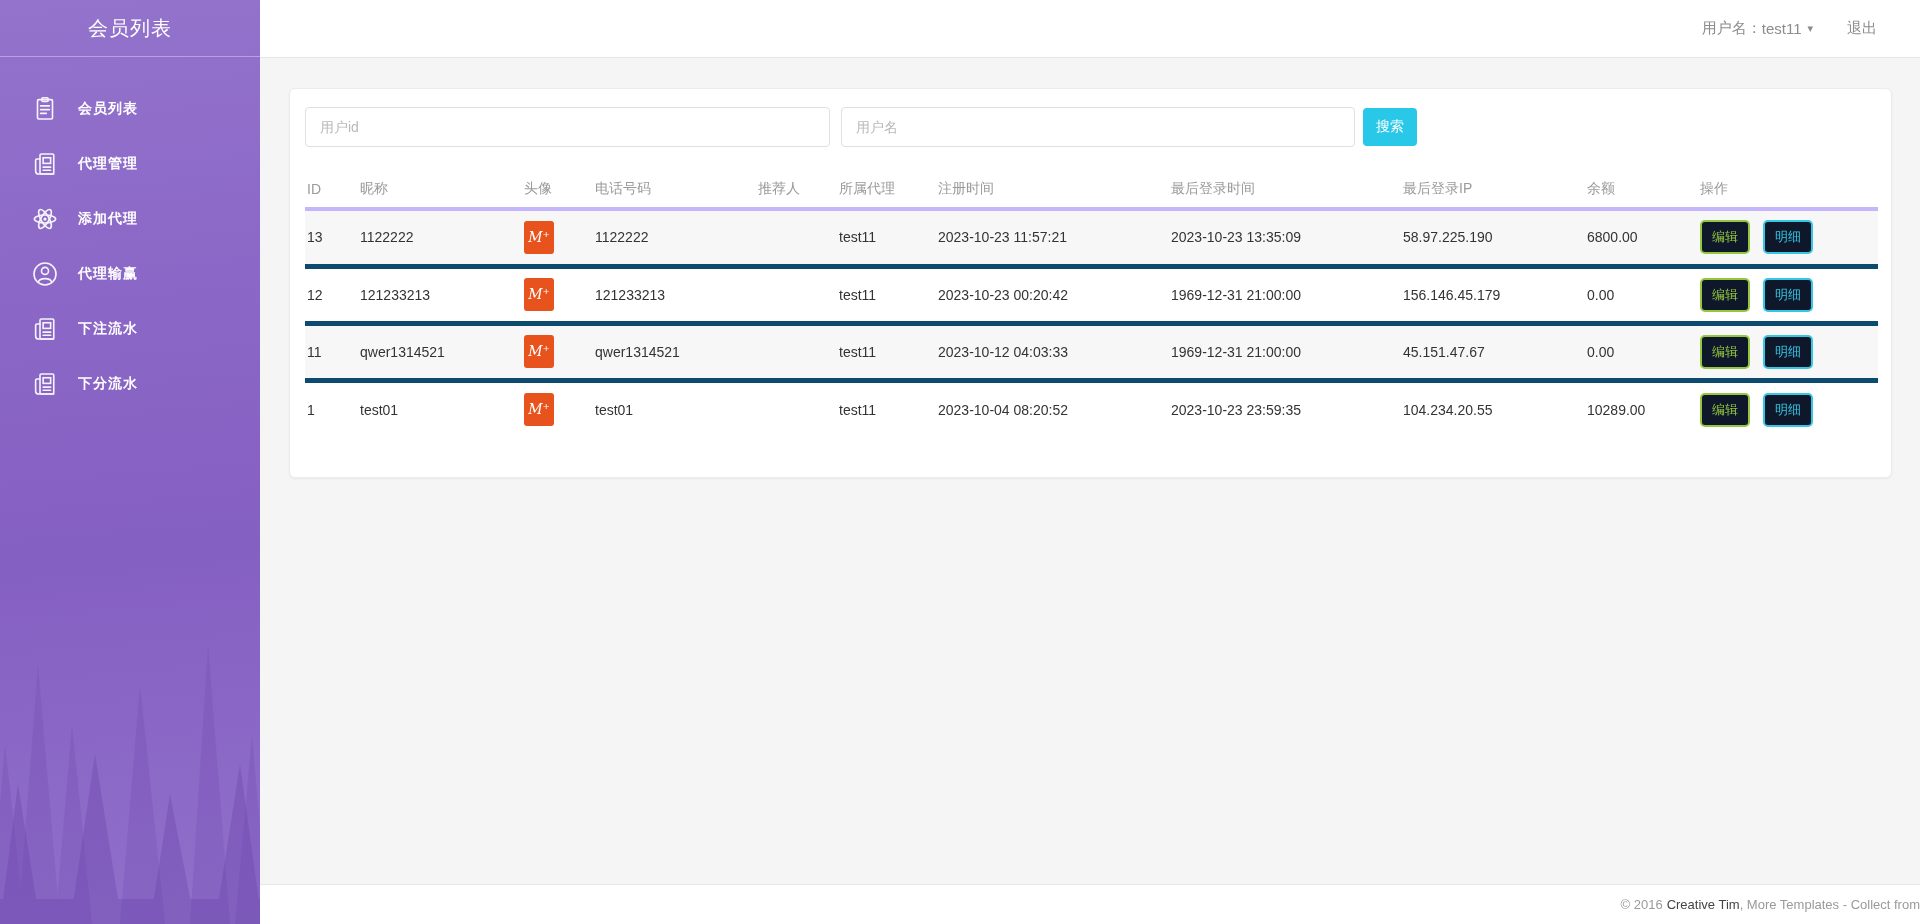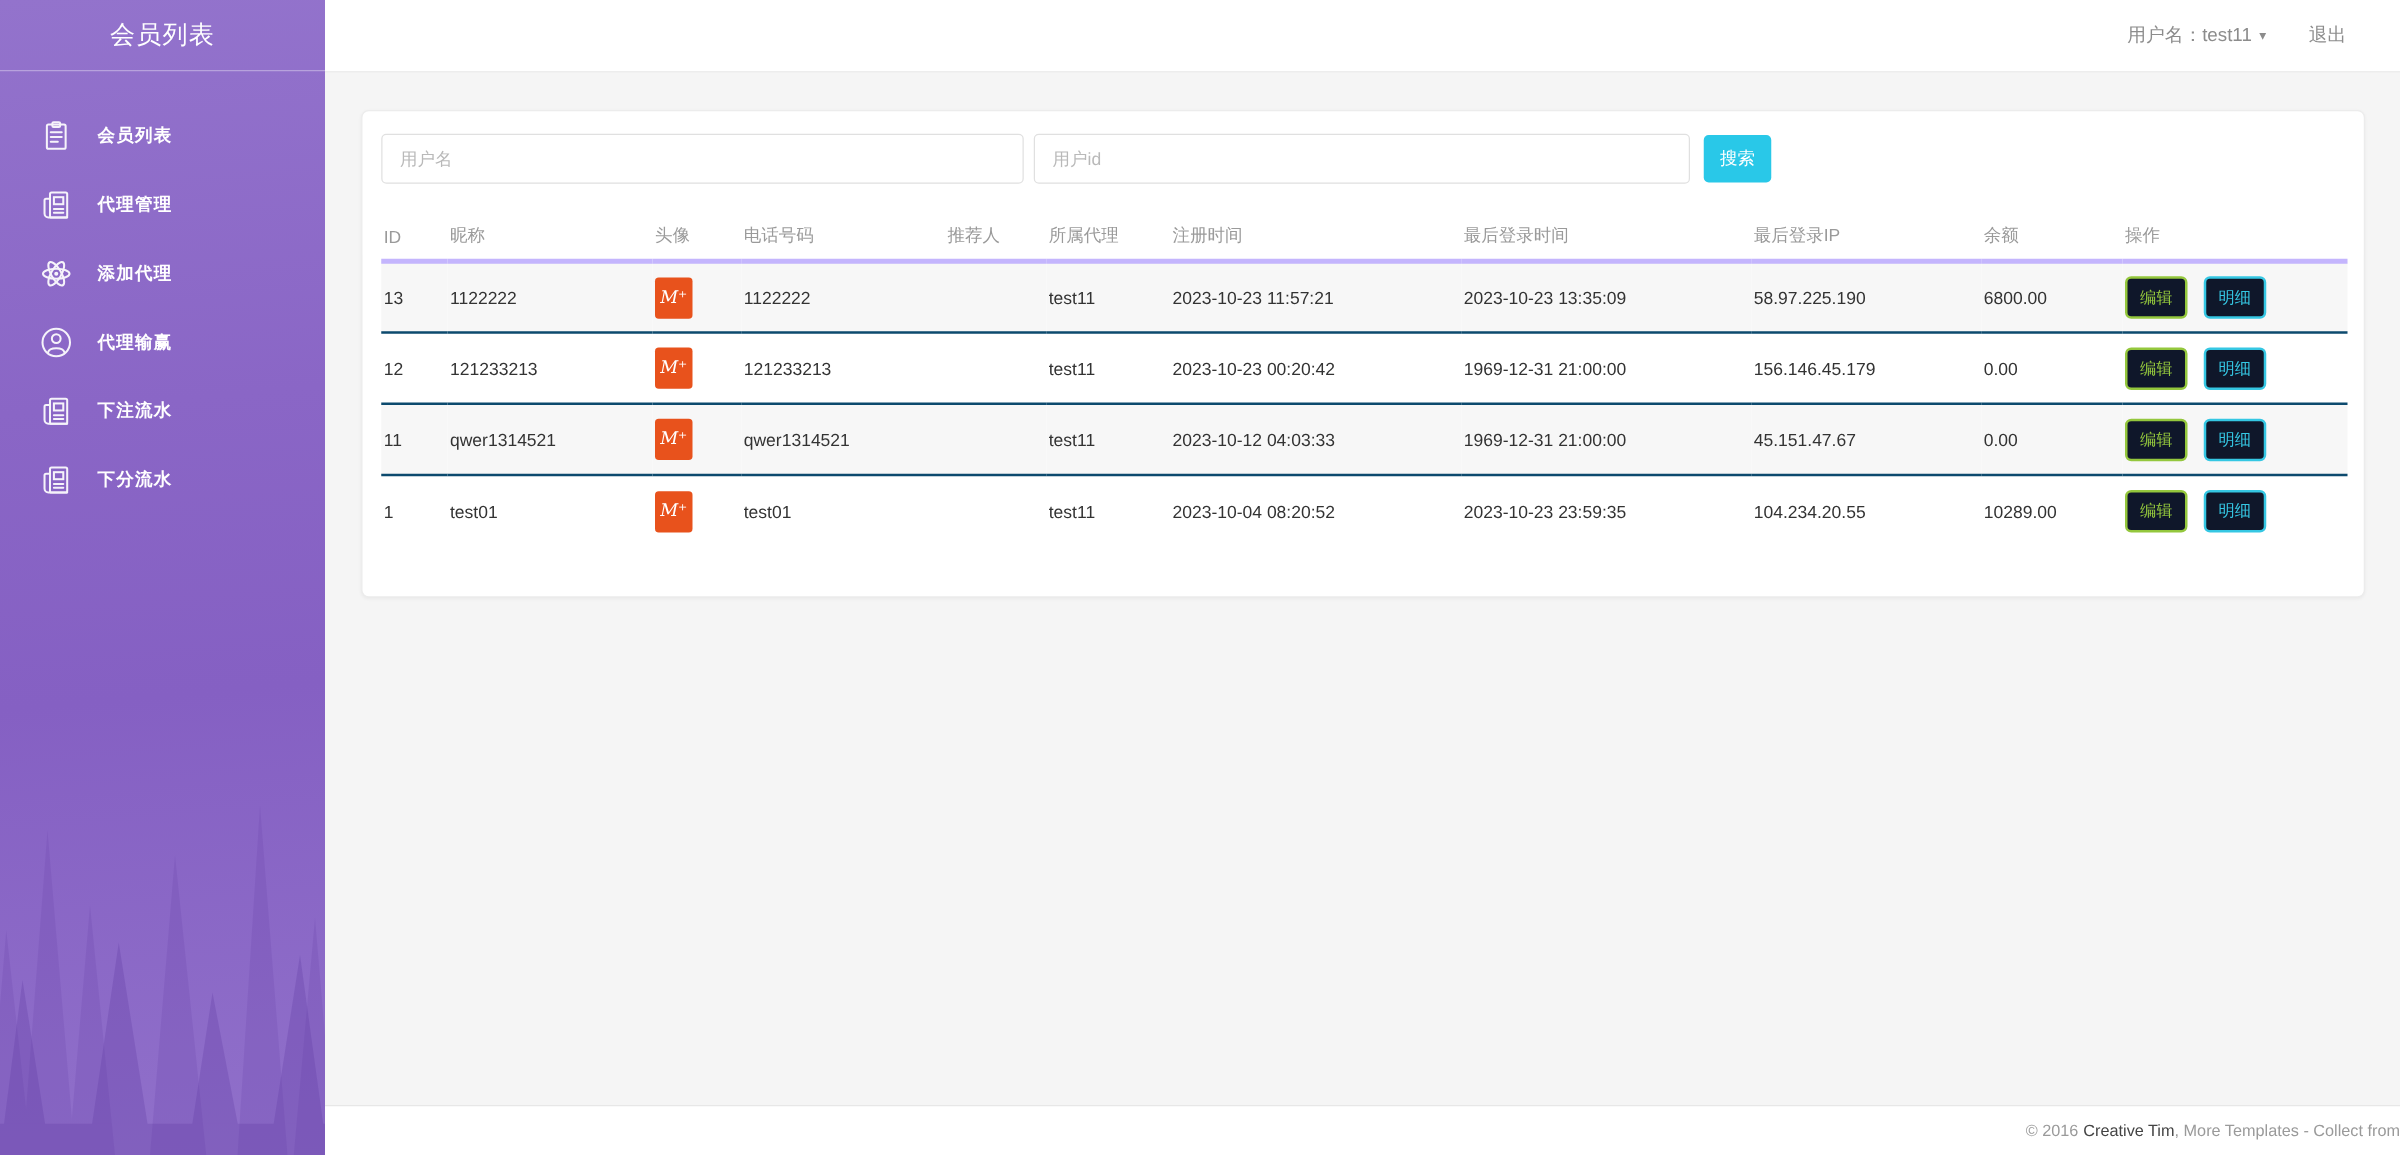"用户名" input.search-input { order: before "用户id" -> after "用户id" }
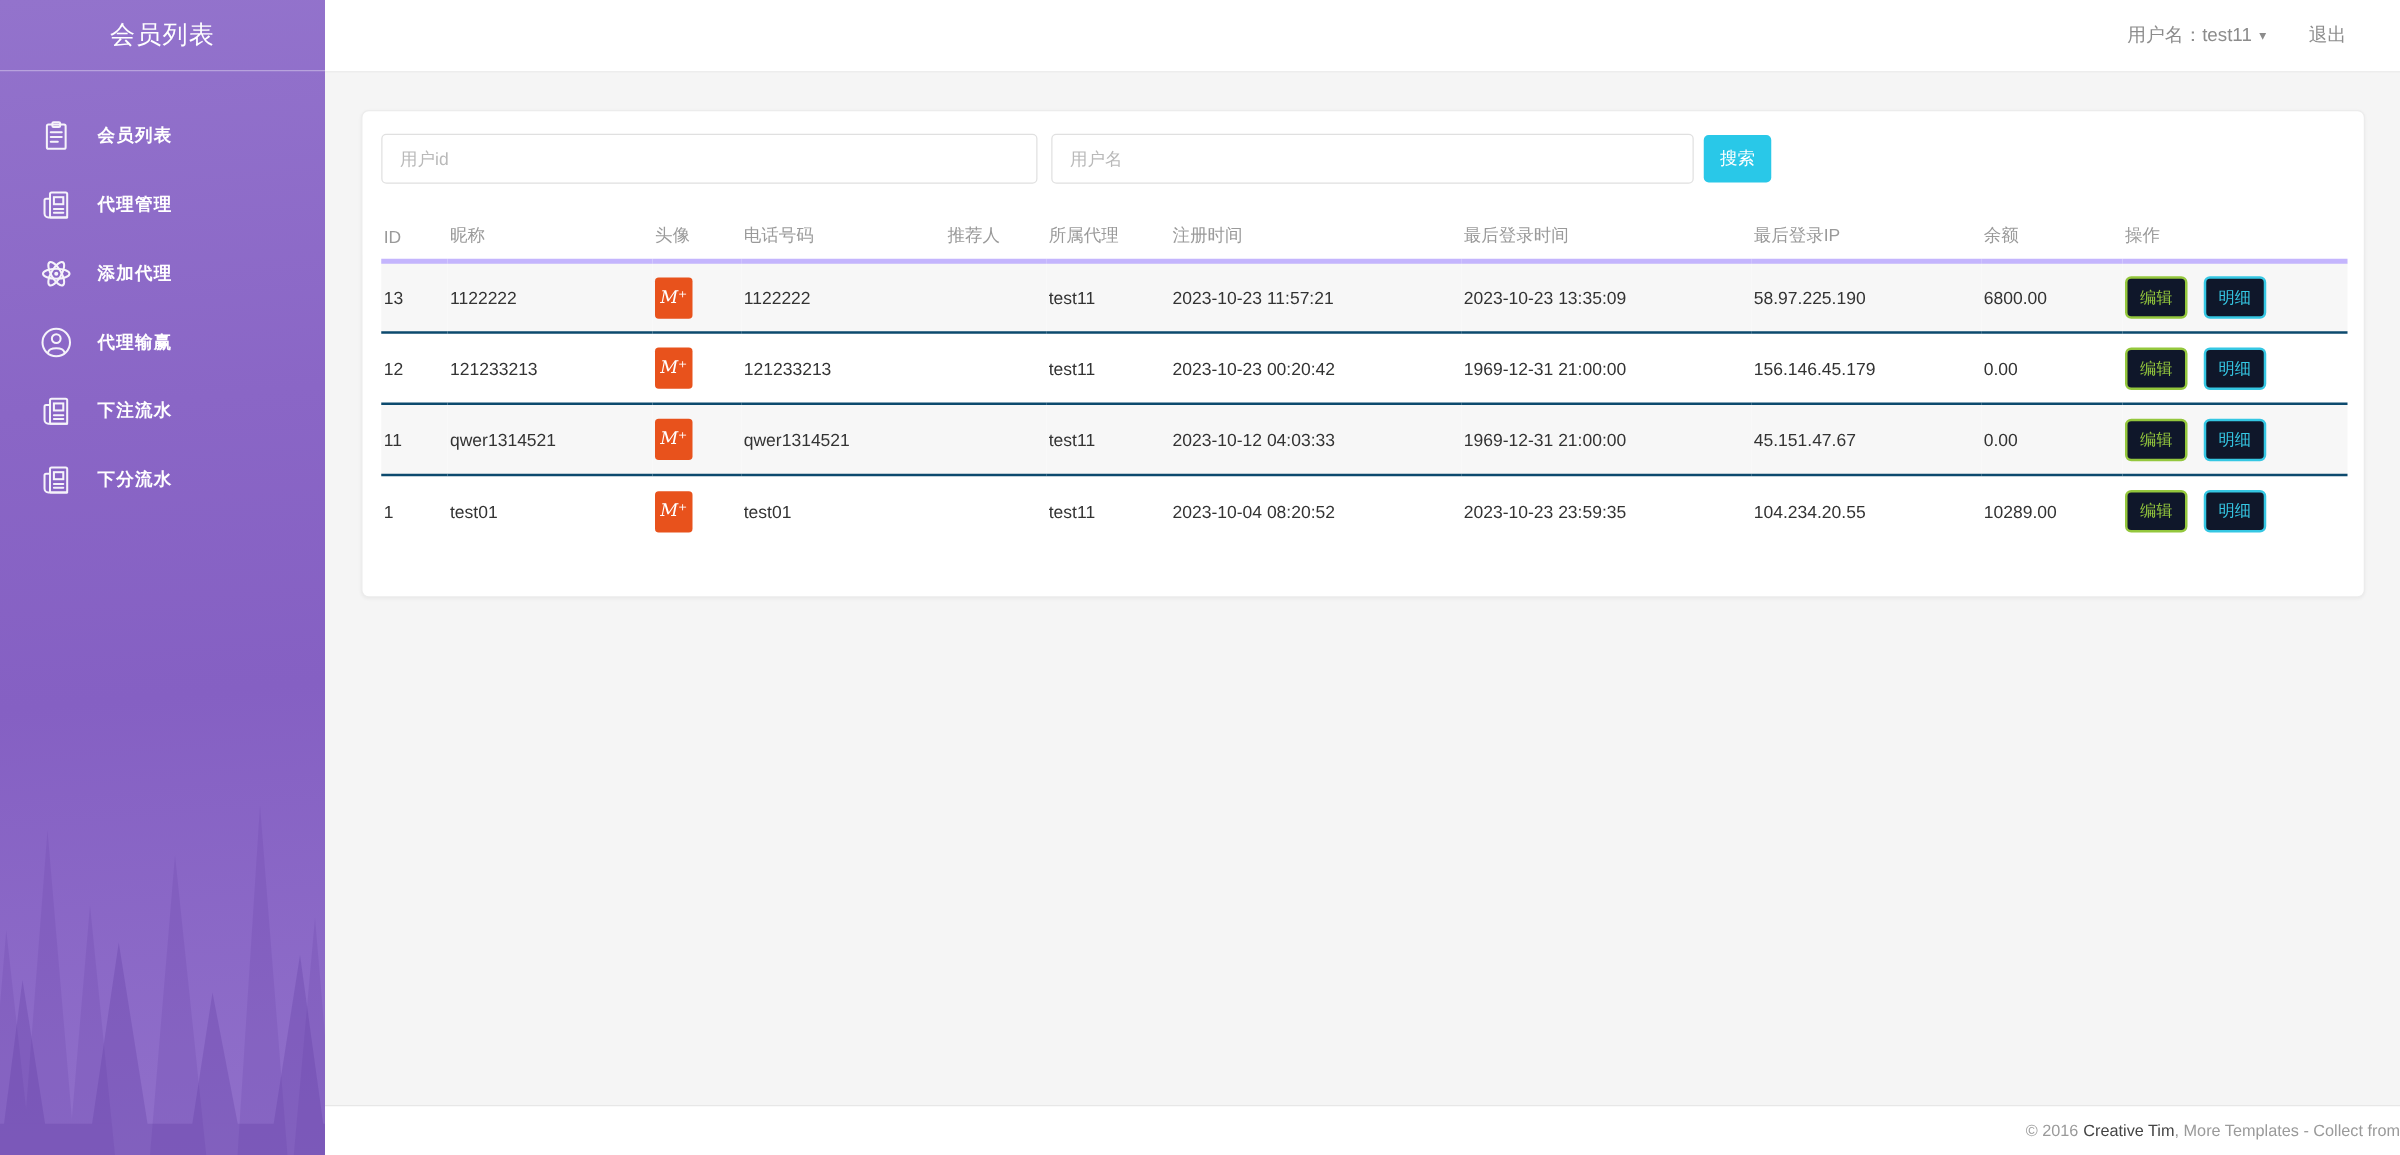"13" td { border-bottom: 2px solid #0c4a6e -> 5px solid #0c4a6e }
